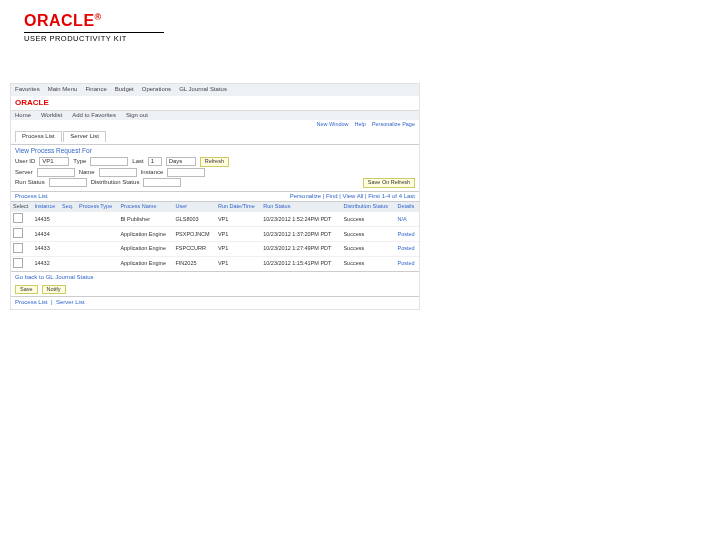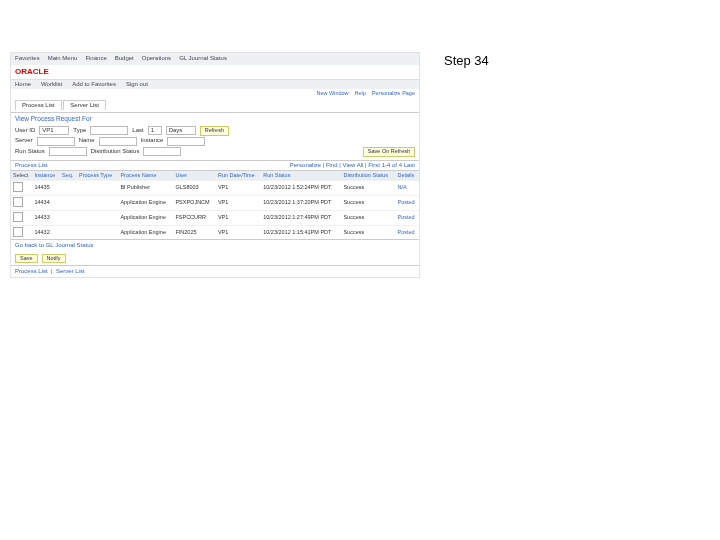"ORACLE®" div.logo-block { html: none -> <div> <div><span>ORACLE</span><sup>®</sup></div> <div>USER PRODUCTIVITY KIT</div> </div> }
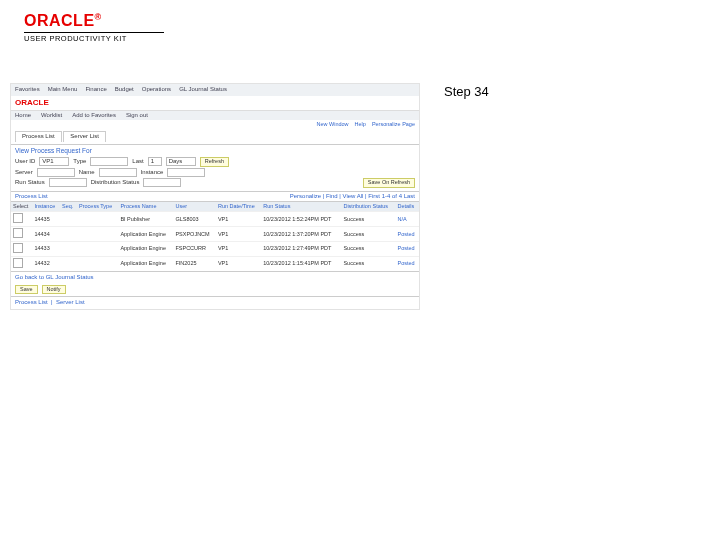"Step 34" div.step { html: <div>Step 34</div> -> none }
